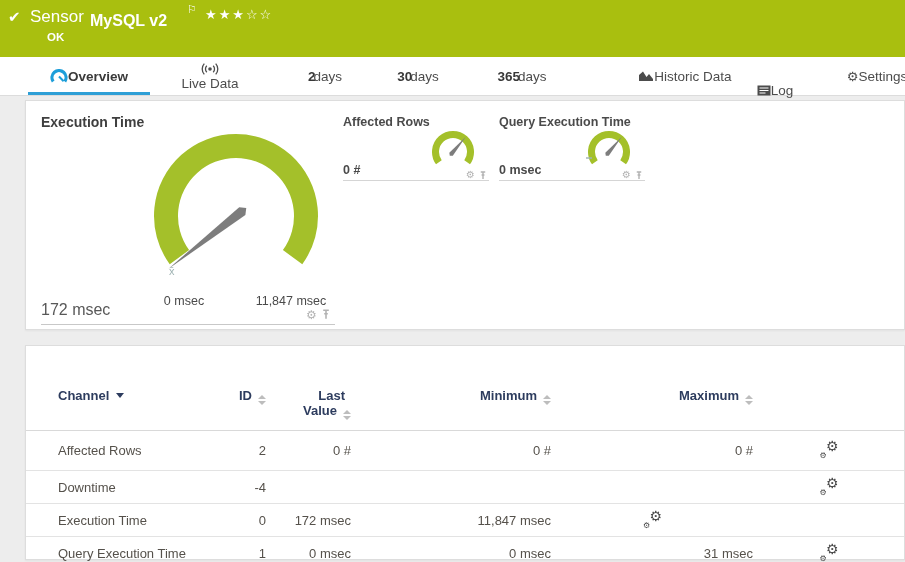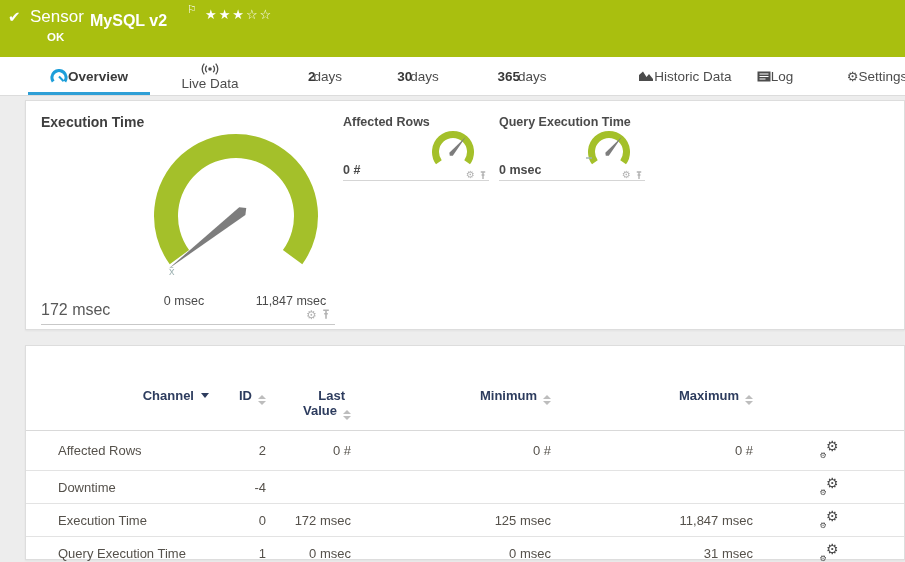"Log" div.tab { margin-top: none -> 14px }
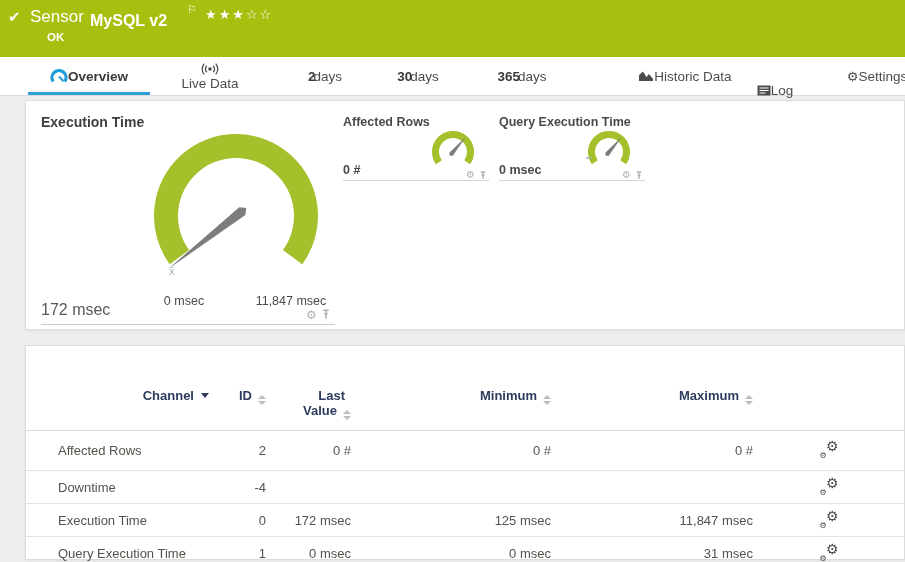"Channel" .th.first { text-align: right -> left }
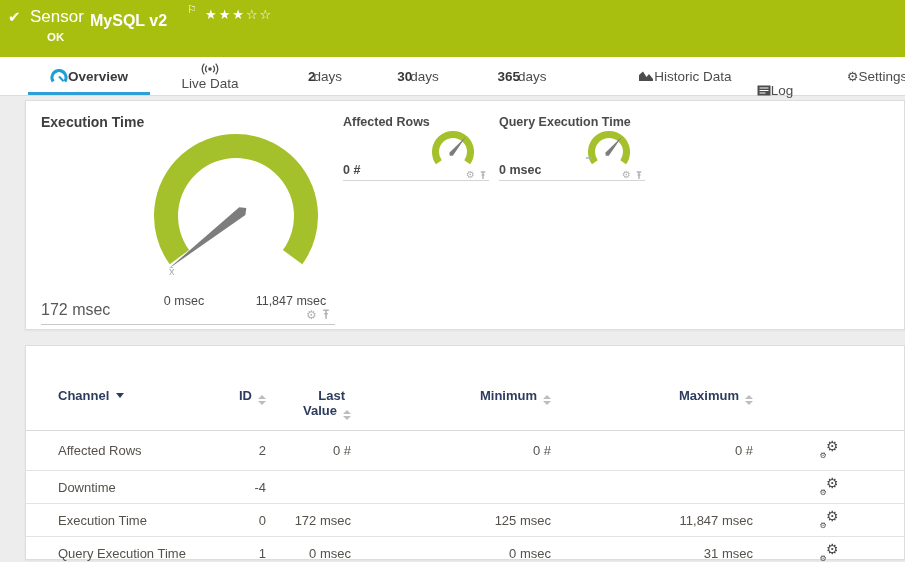"125 msec" div.td { html: <div>125 msec</div> -> none }
